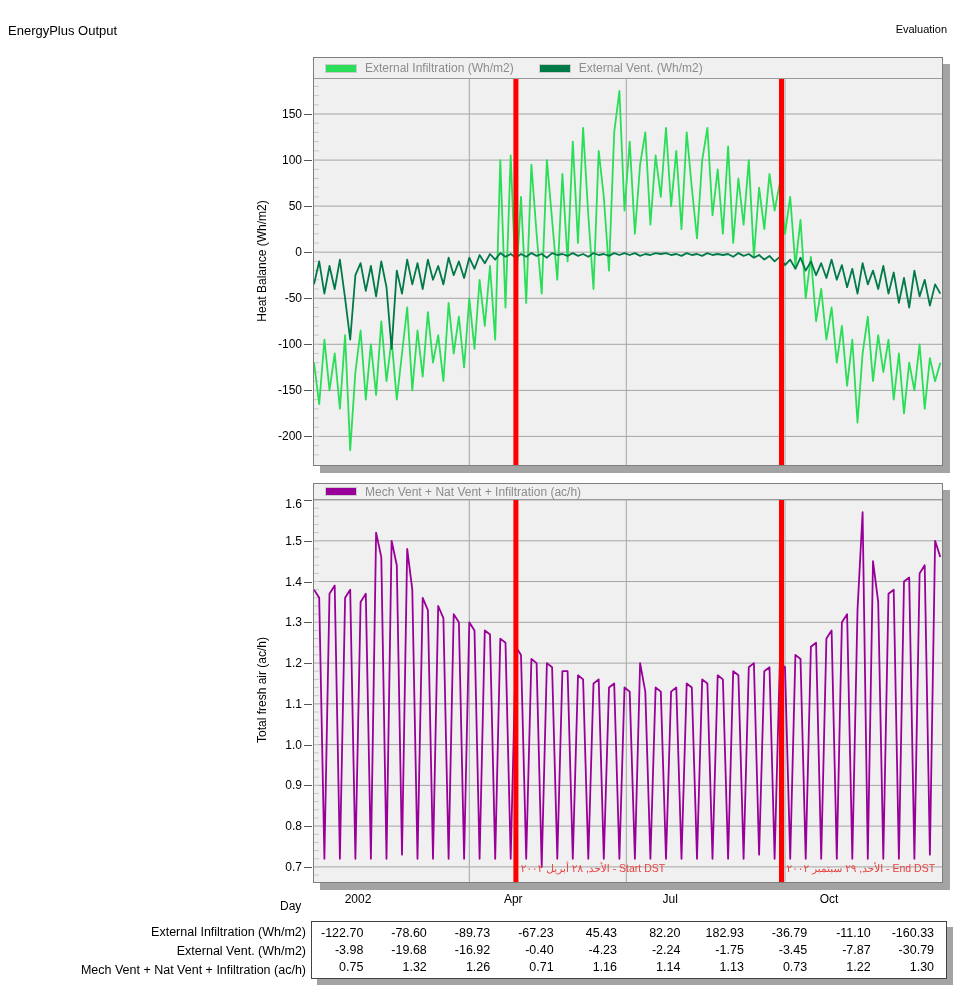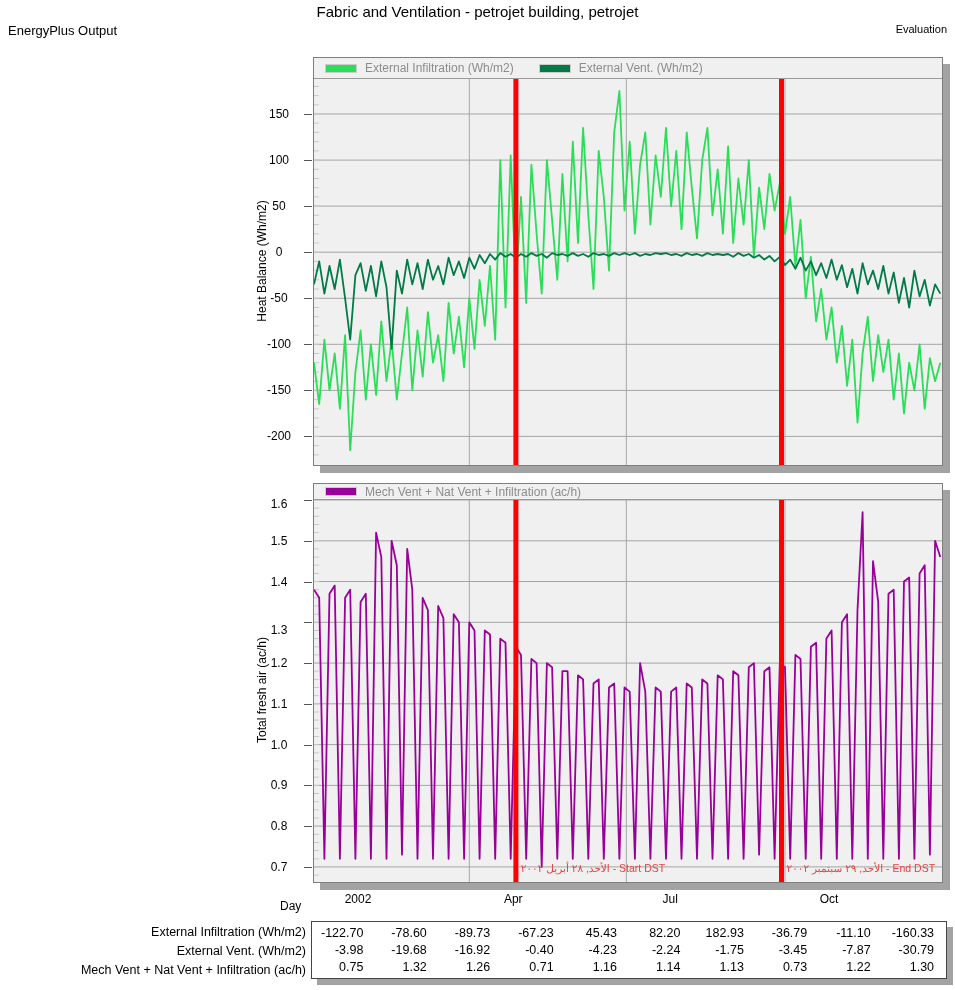"Fabric and Ventilation - petrojet" div.title { html: <div>Fabric and Ventilation - petrojet building, petrojet</div> -> none }
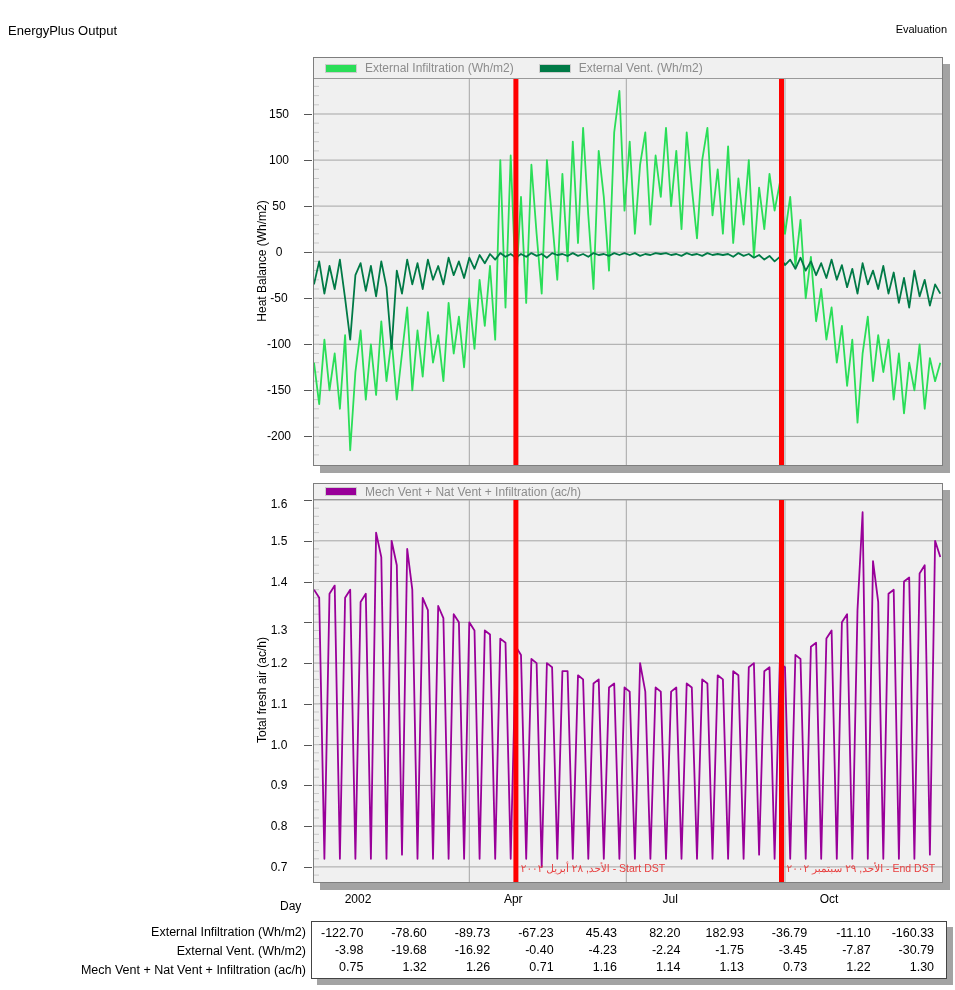"150" .ytick { text-align: center -> right }
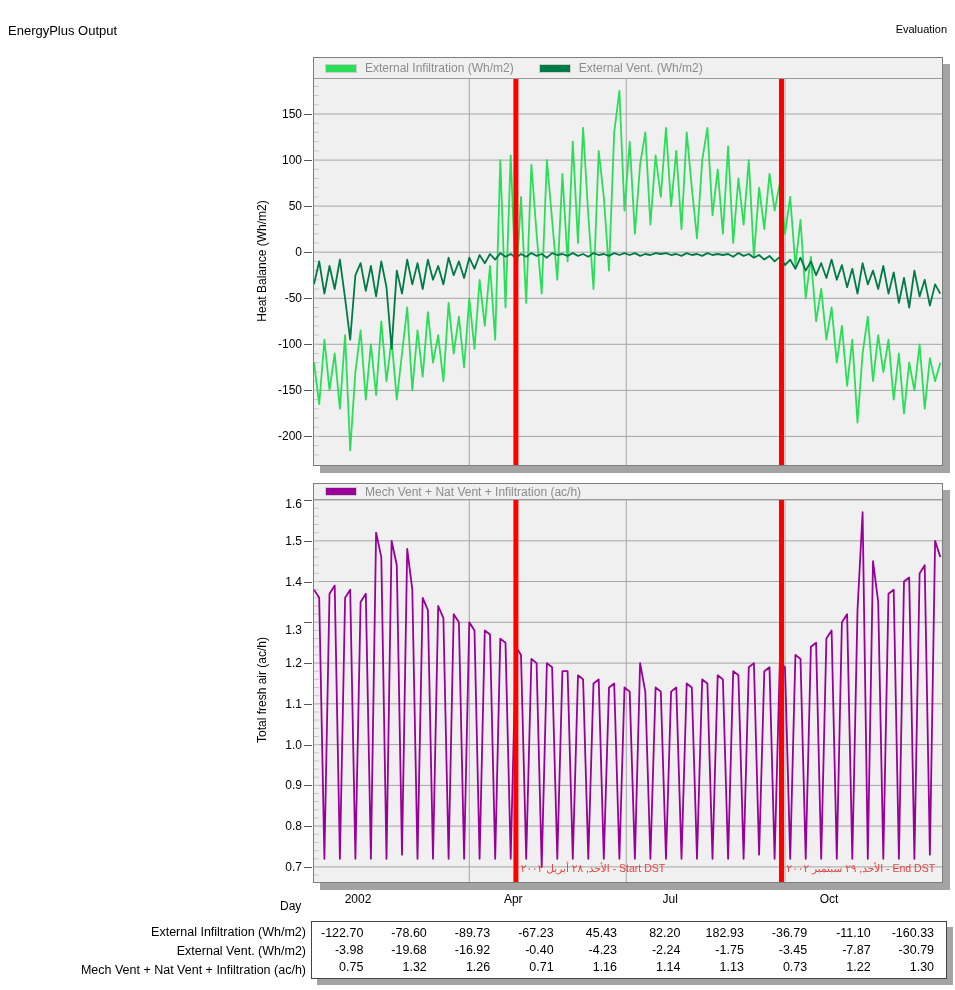"1.3" div.ytick { margin-top: 8px -> none }
